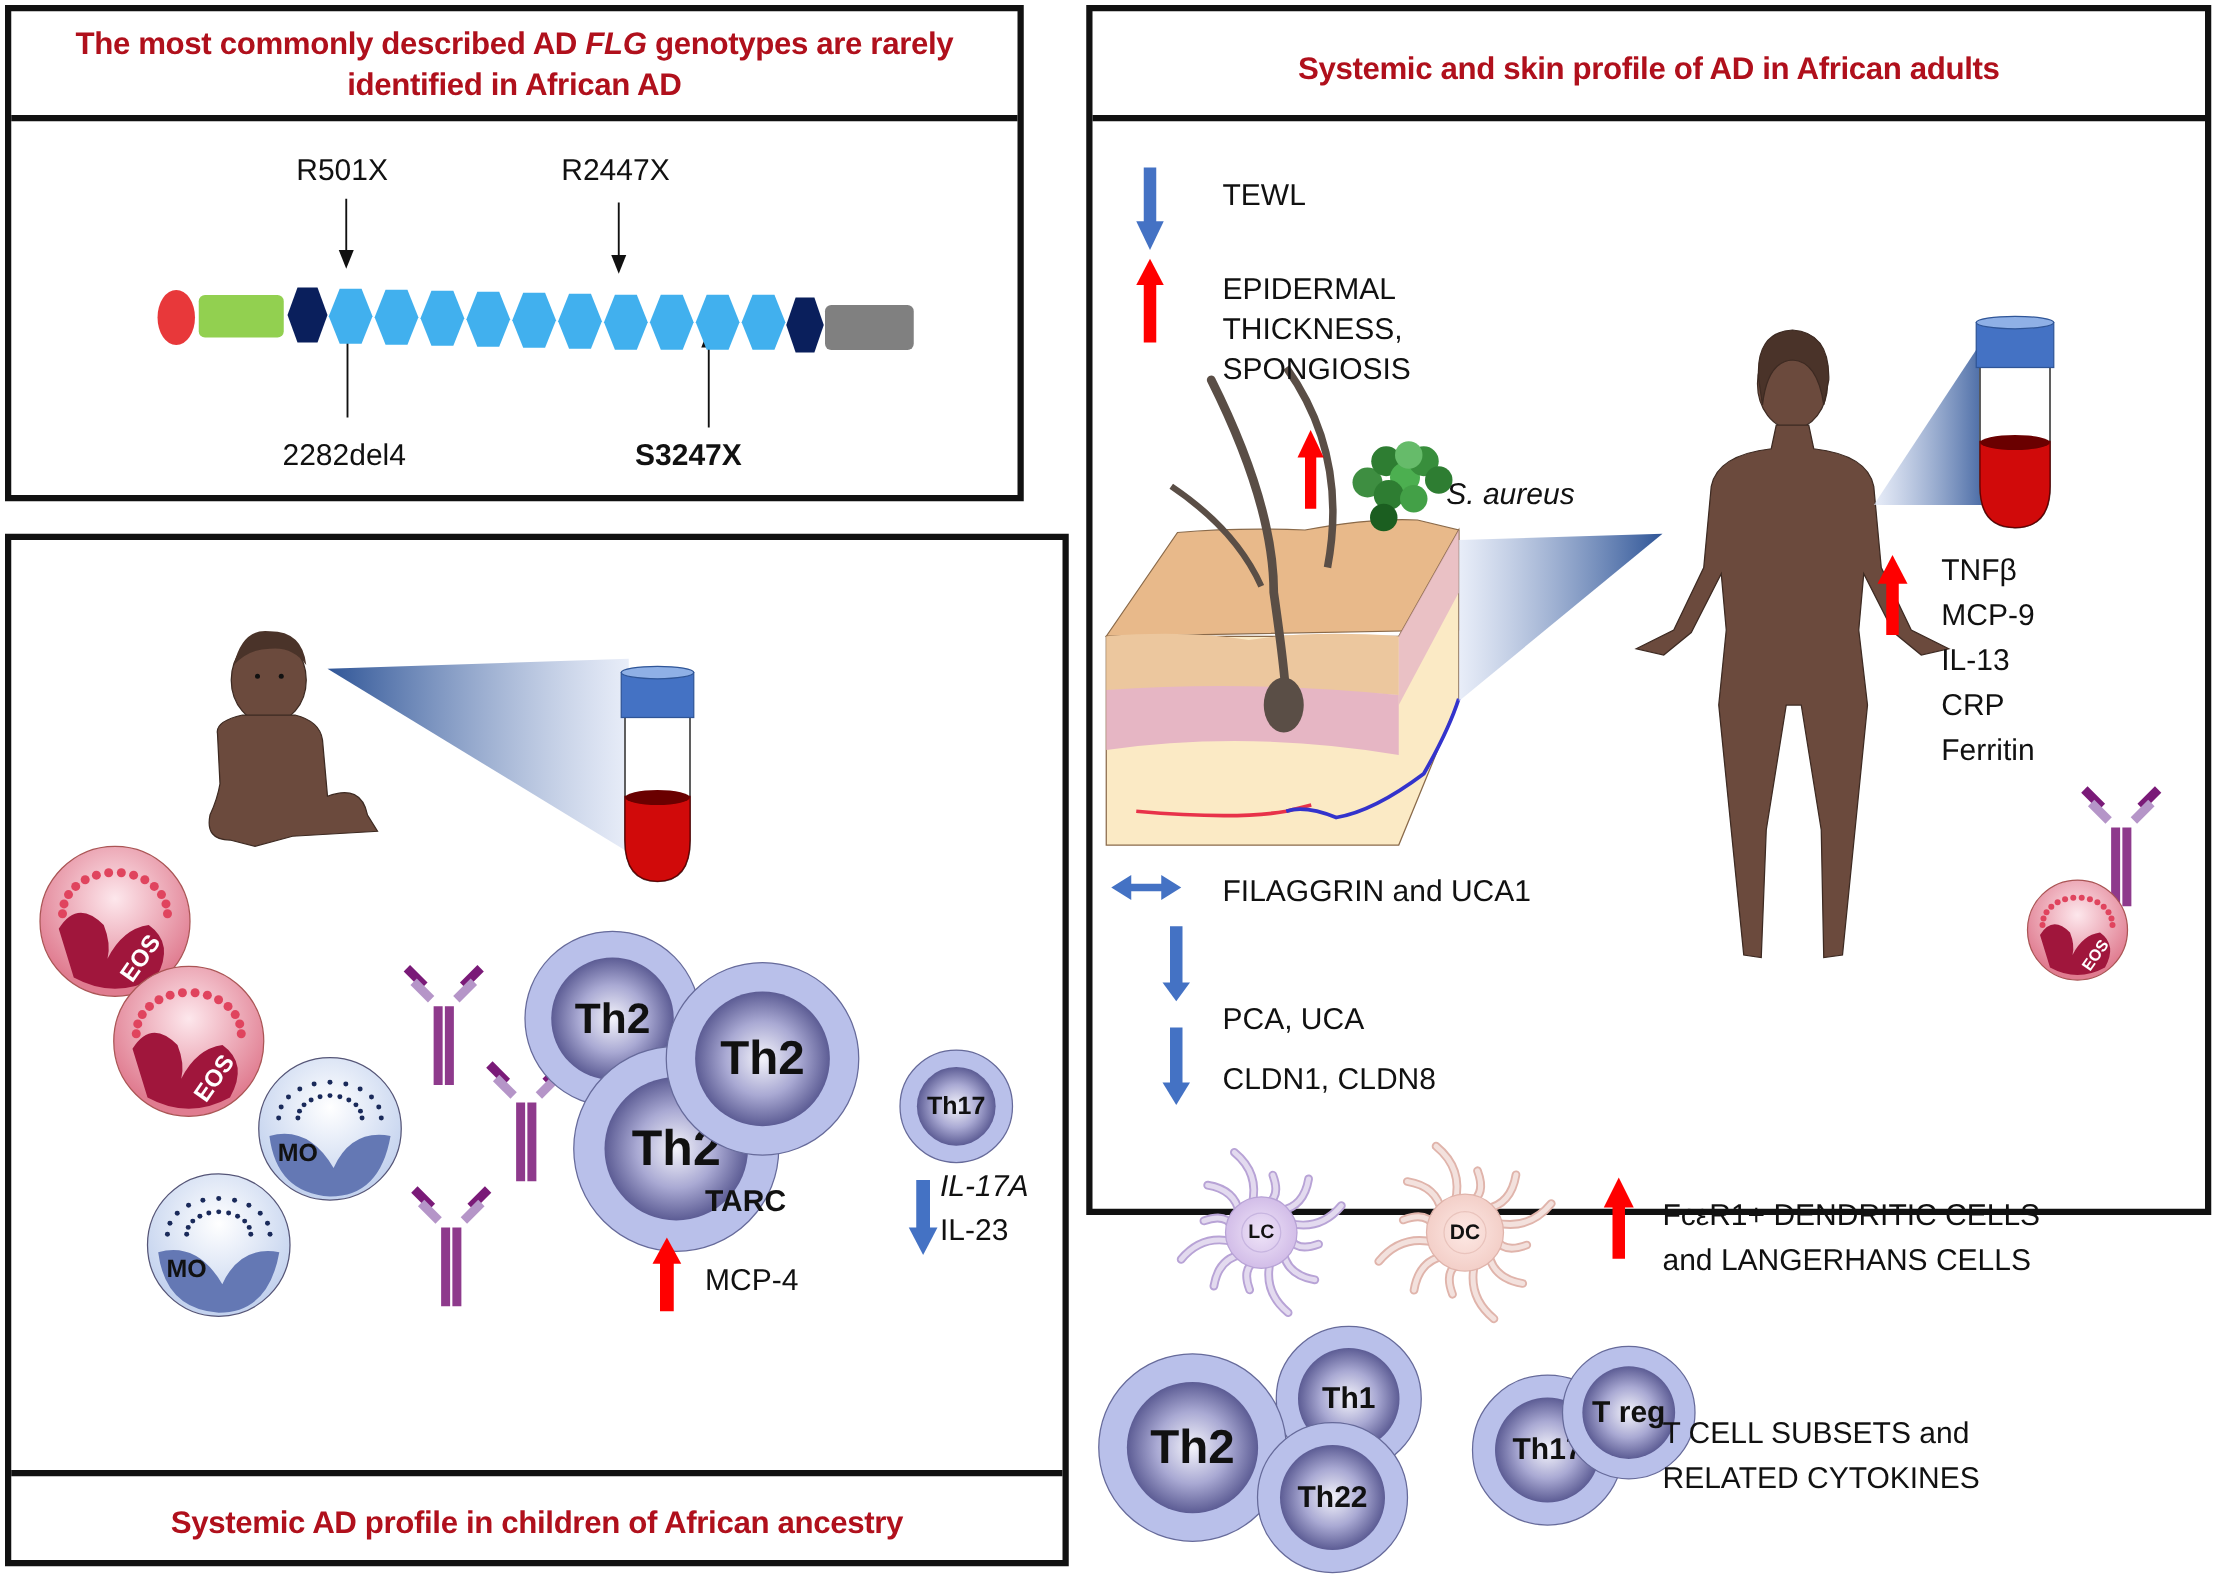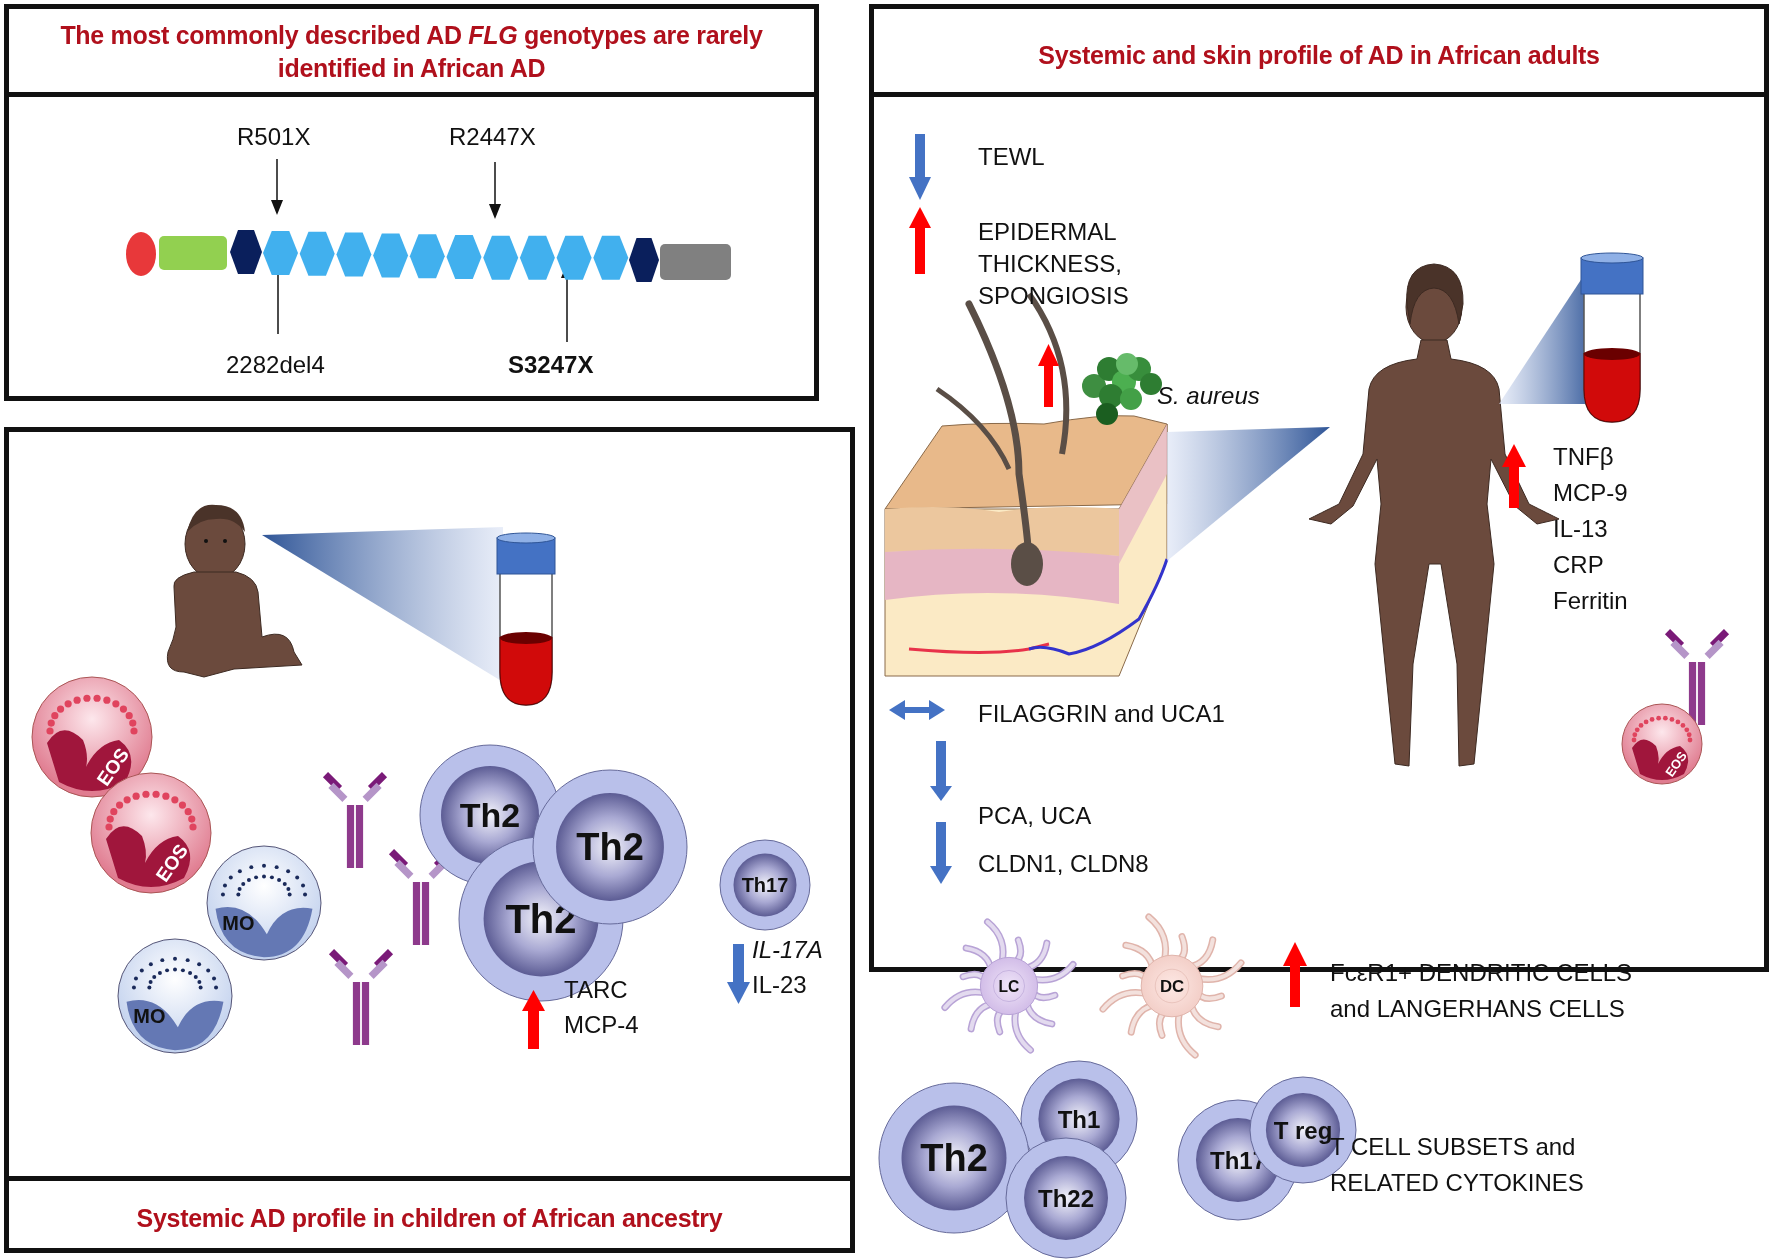"TARC" div.lbl { font-weight: none -> bold; top: 540px -> 512px }
